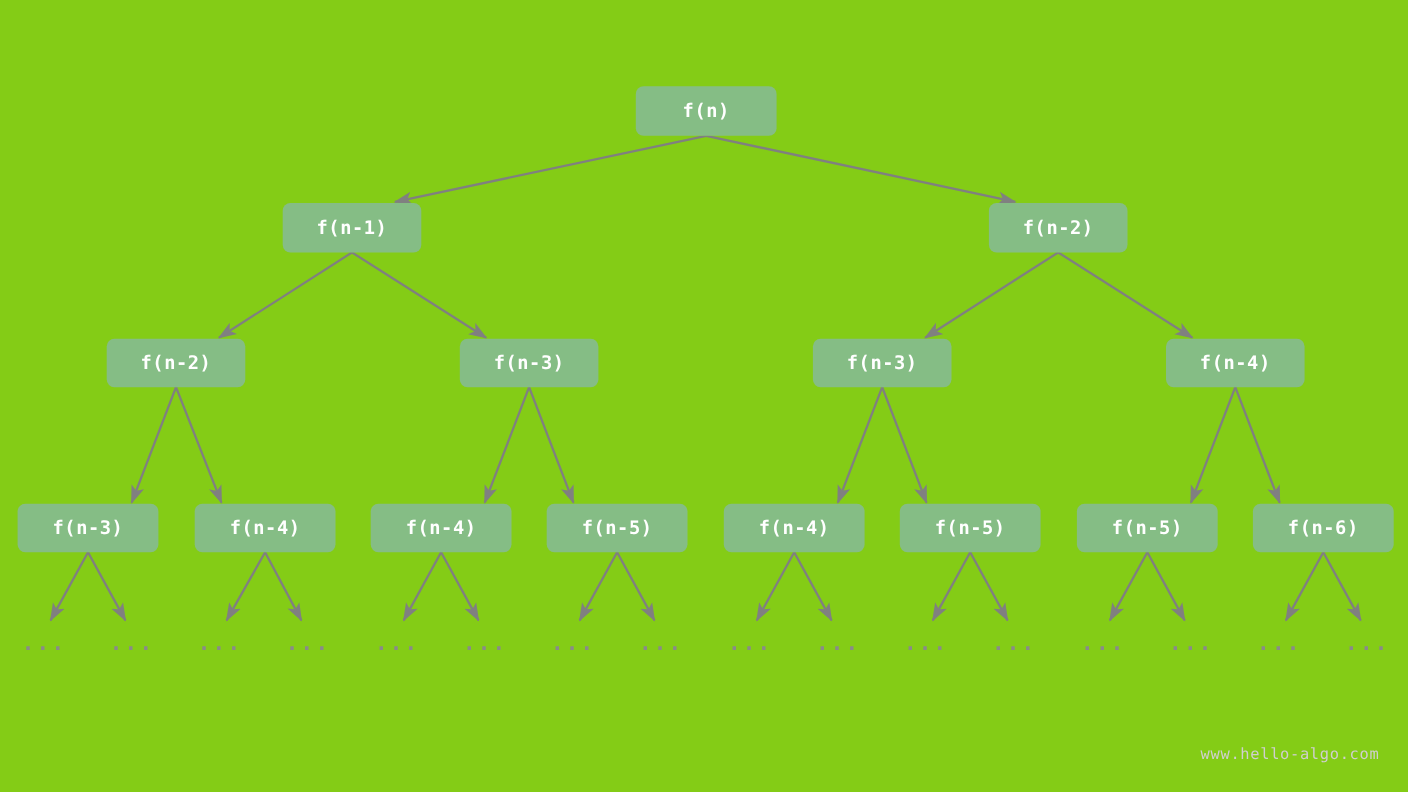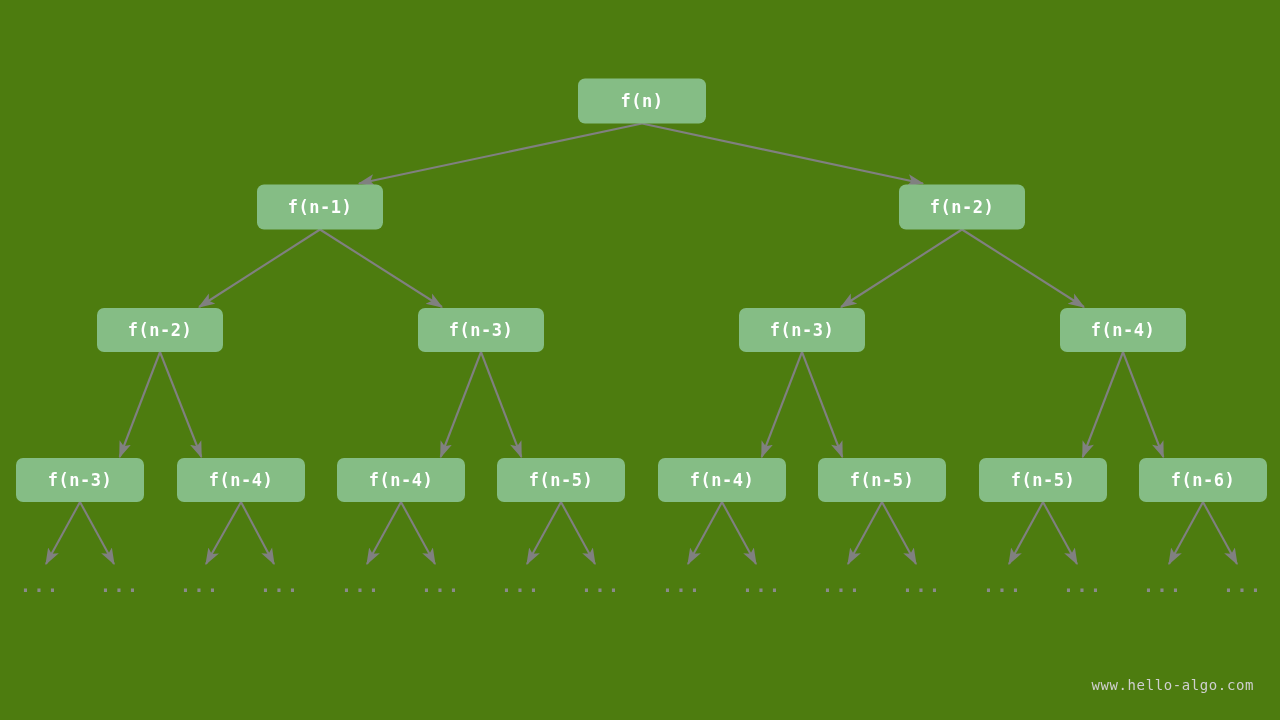"f(n)" #diagram-root { background: #4d7c0f -> #84cc16 }
